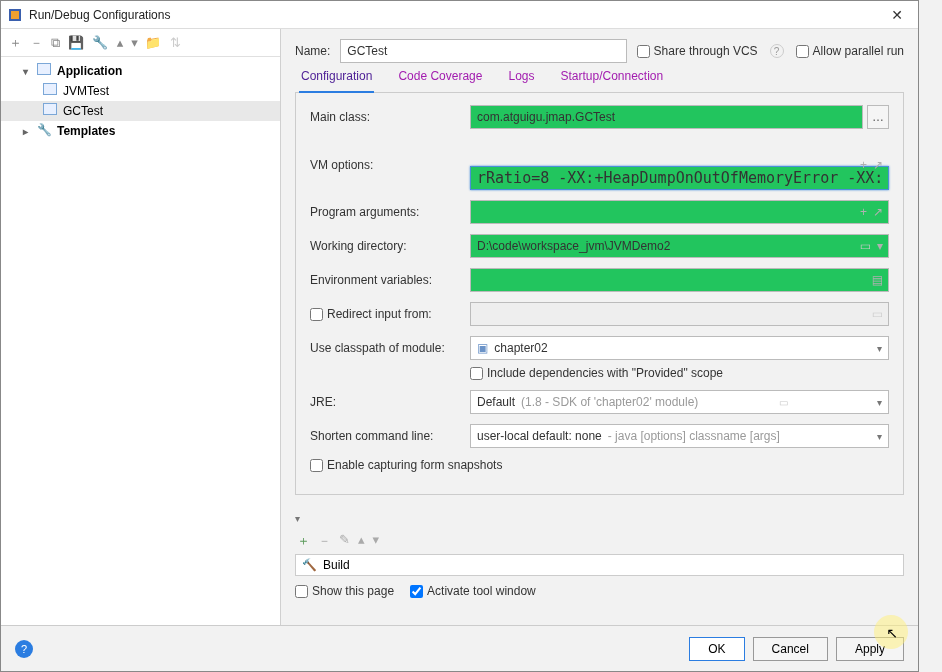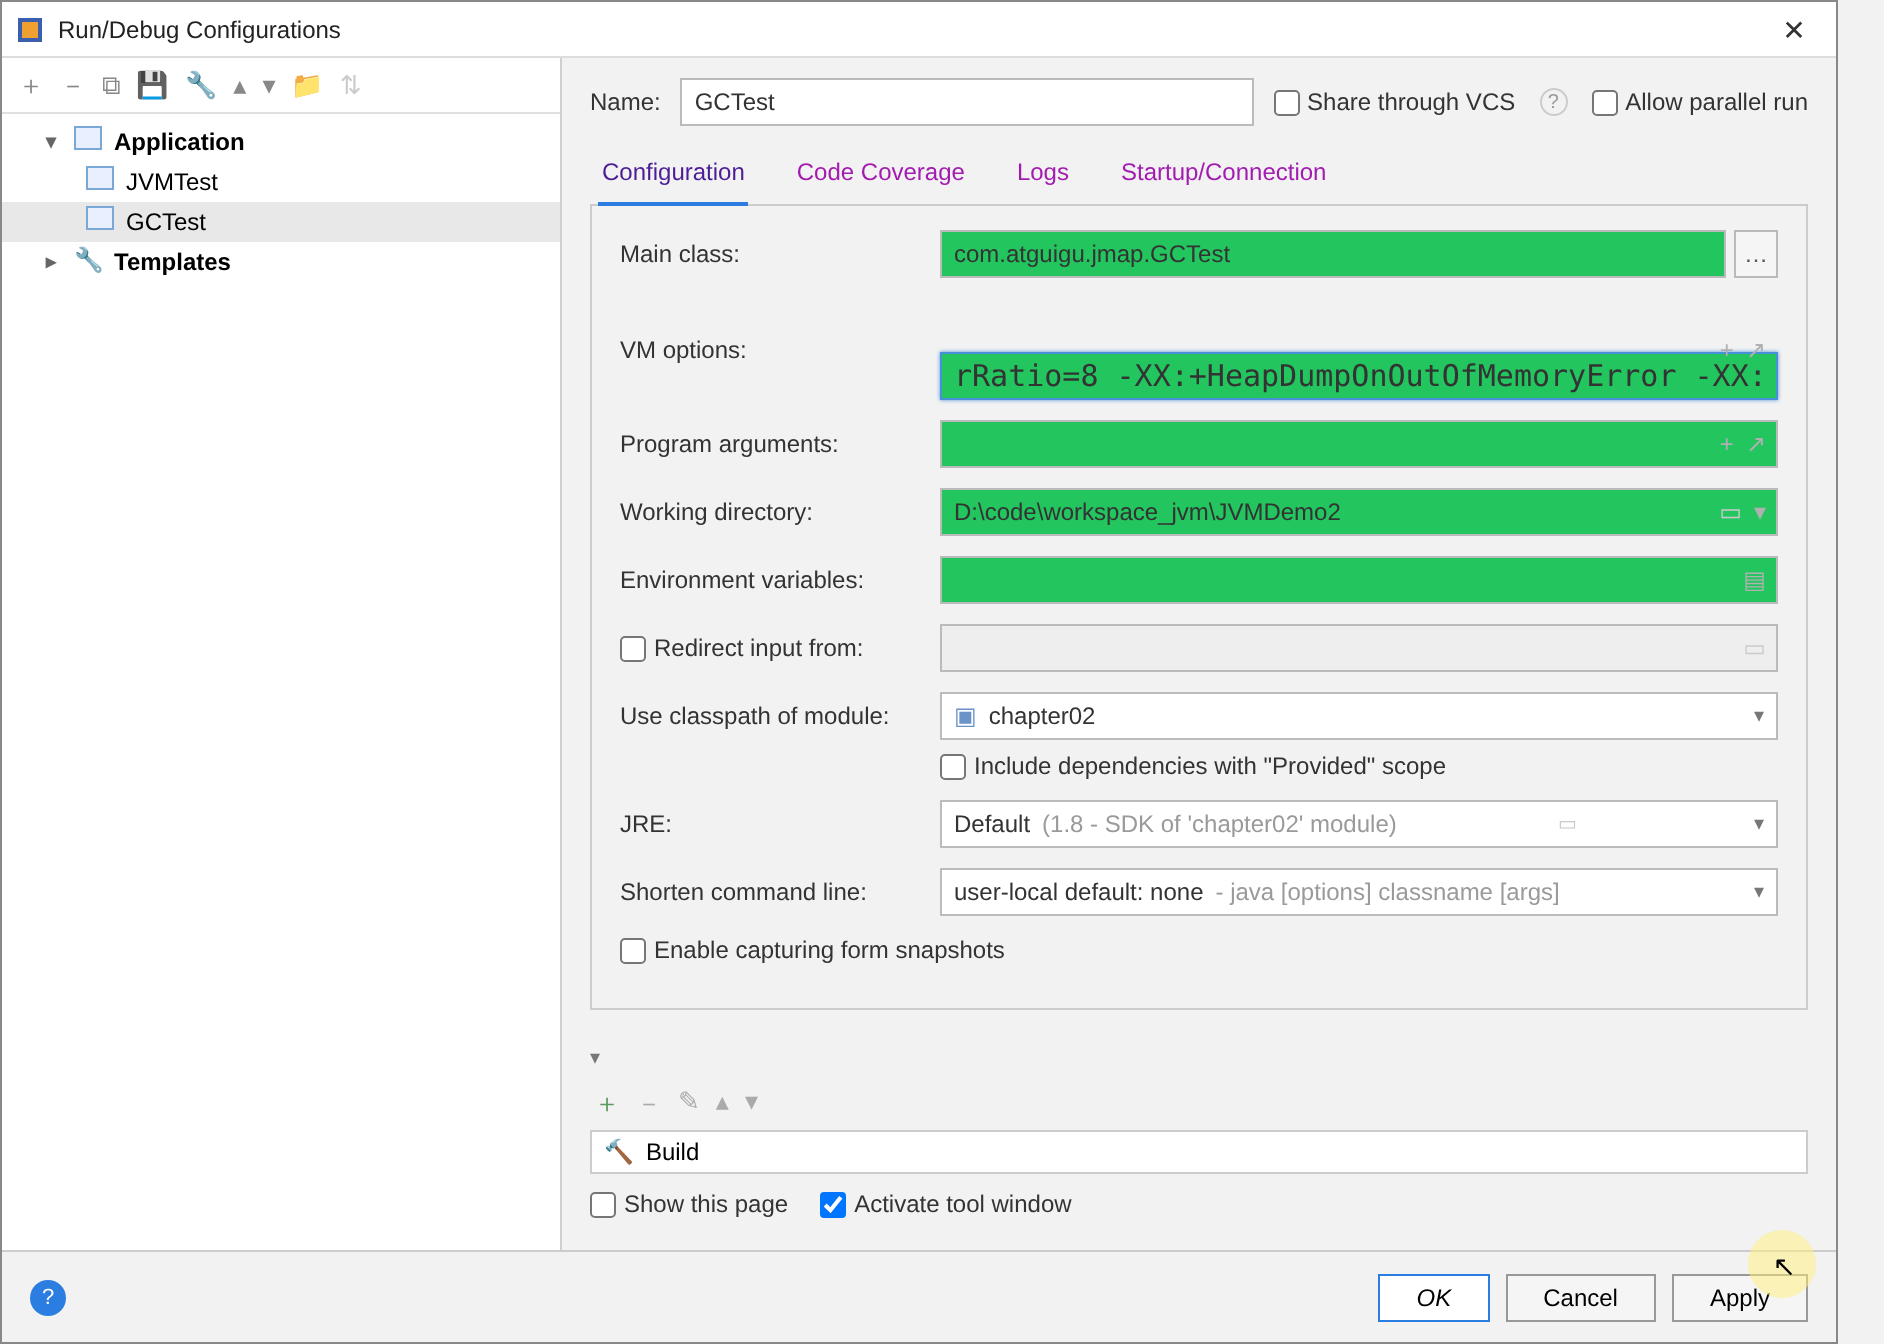"Name:" .name-row { margin-bottom: 10px -> none }
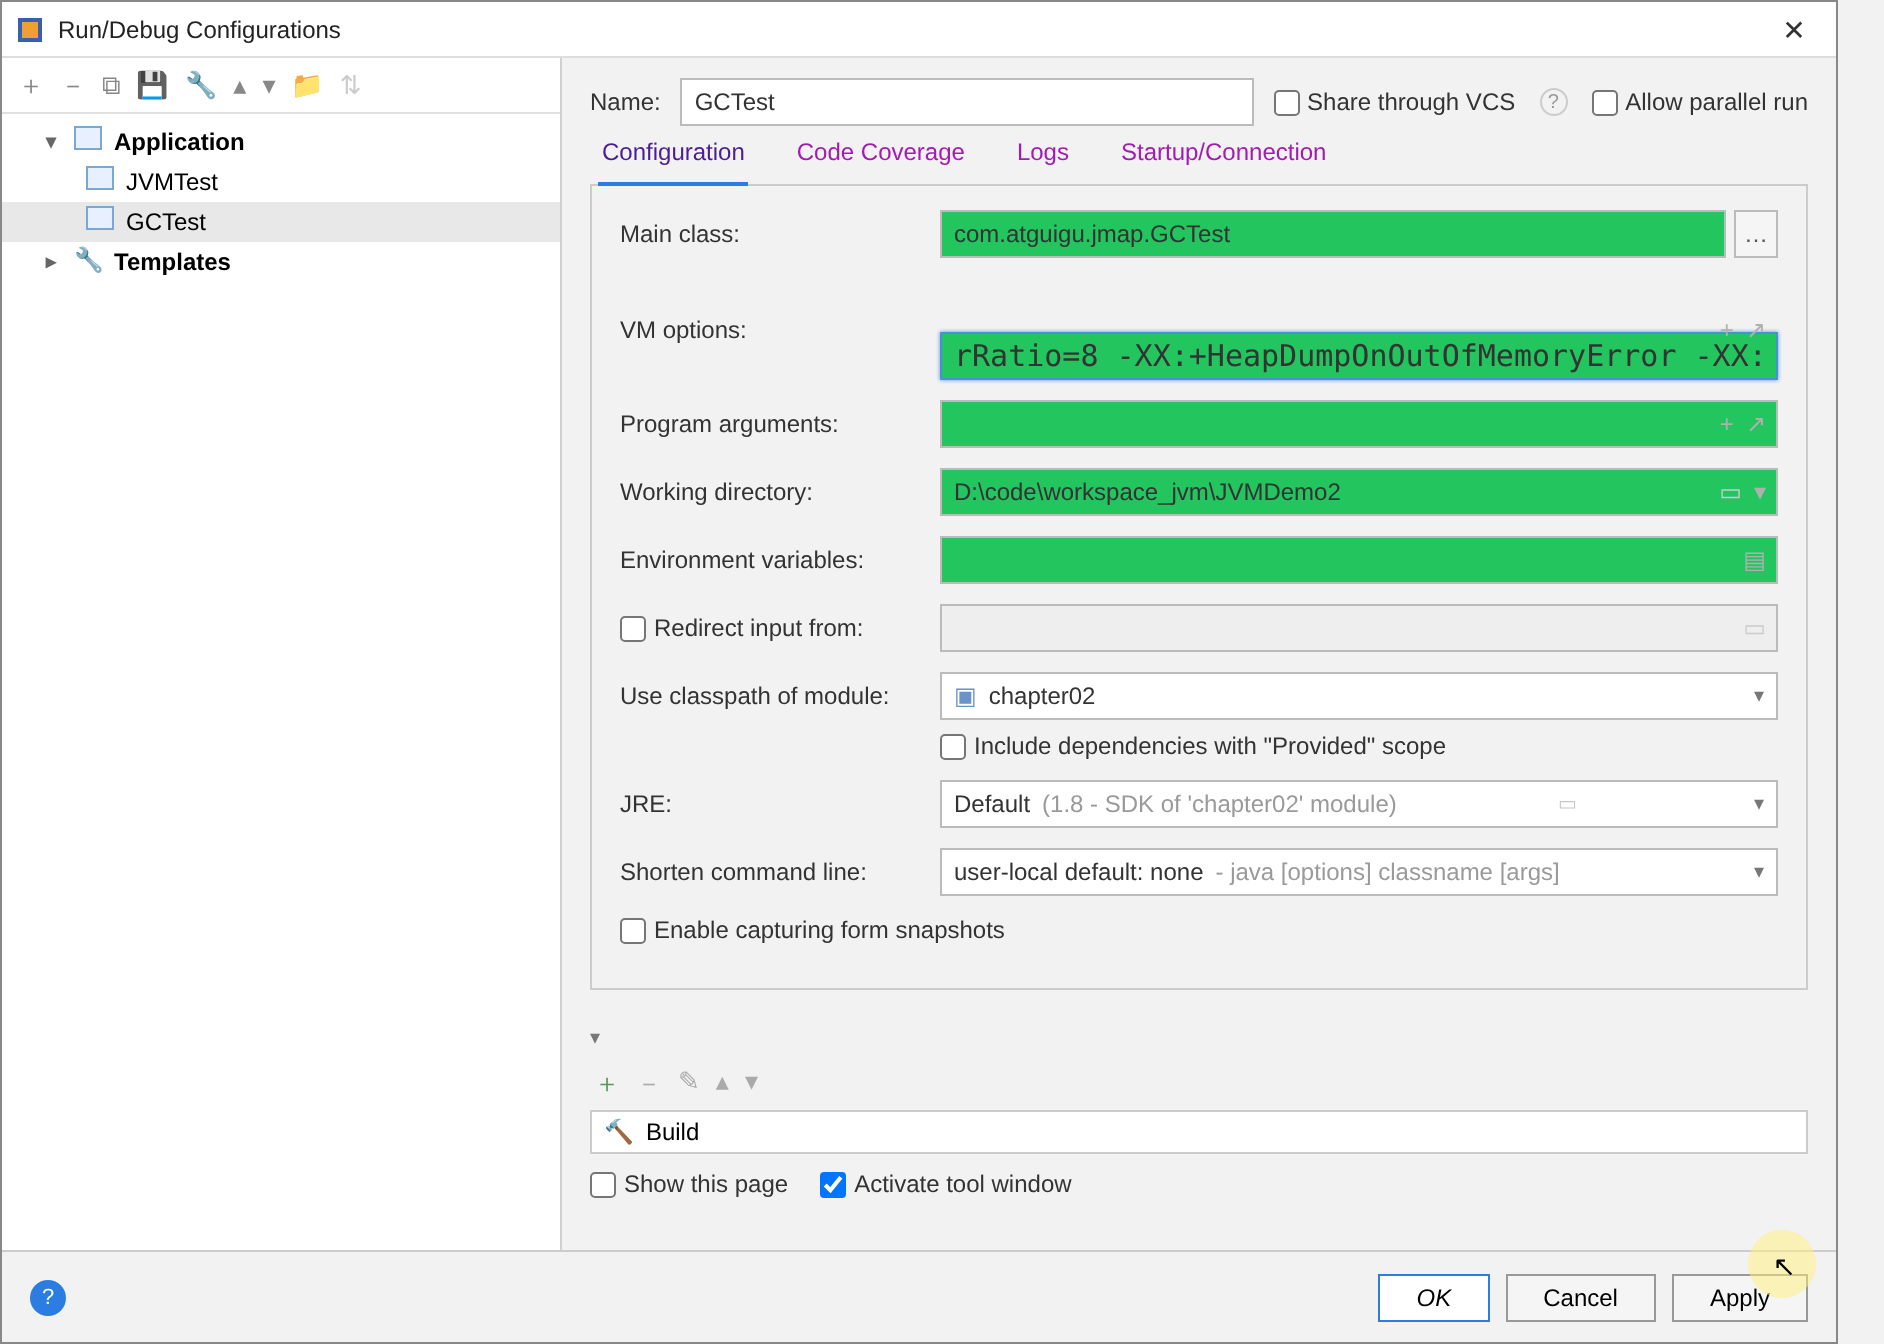"OK" .footer button.primary { font-style: italic -> none }
